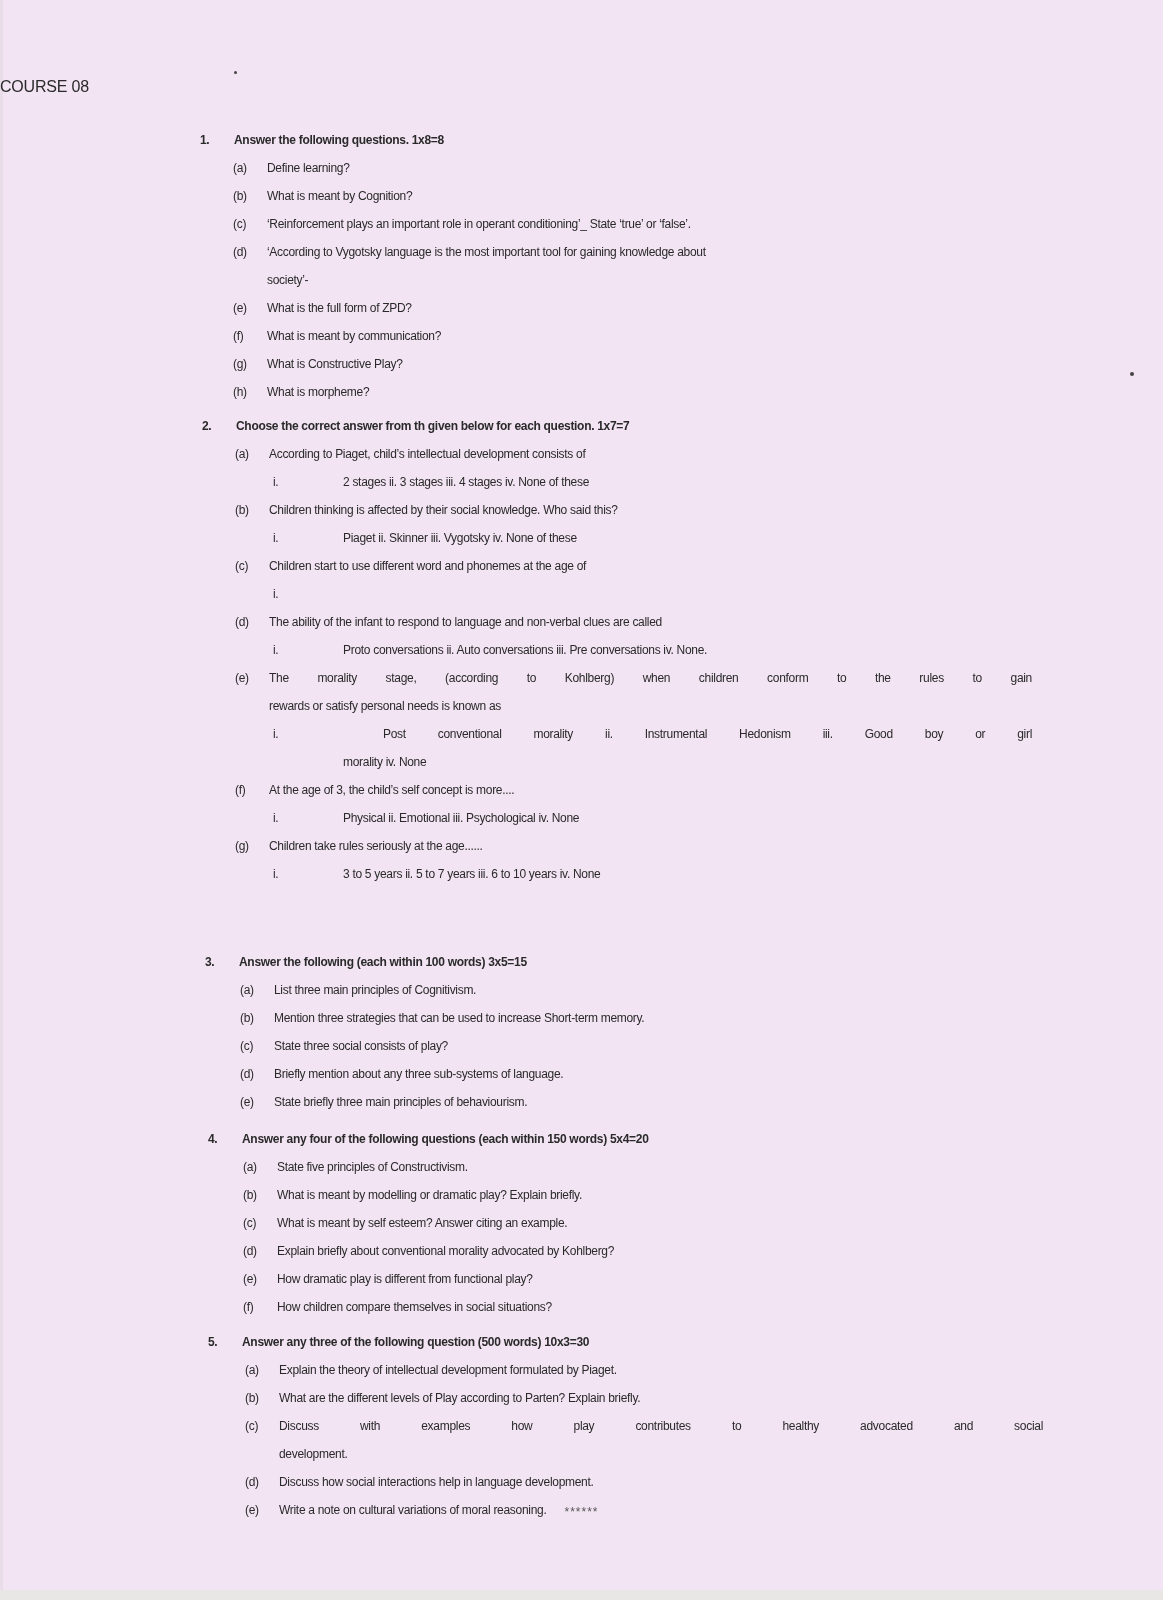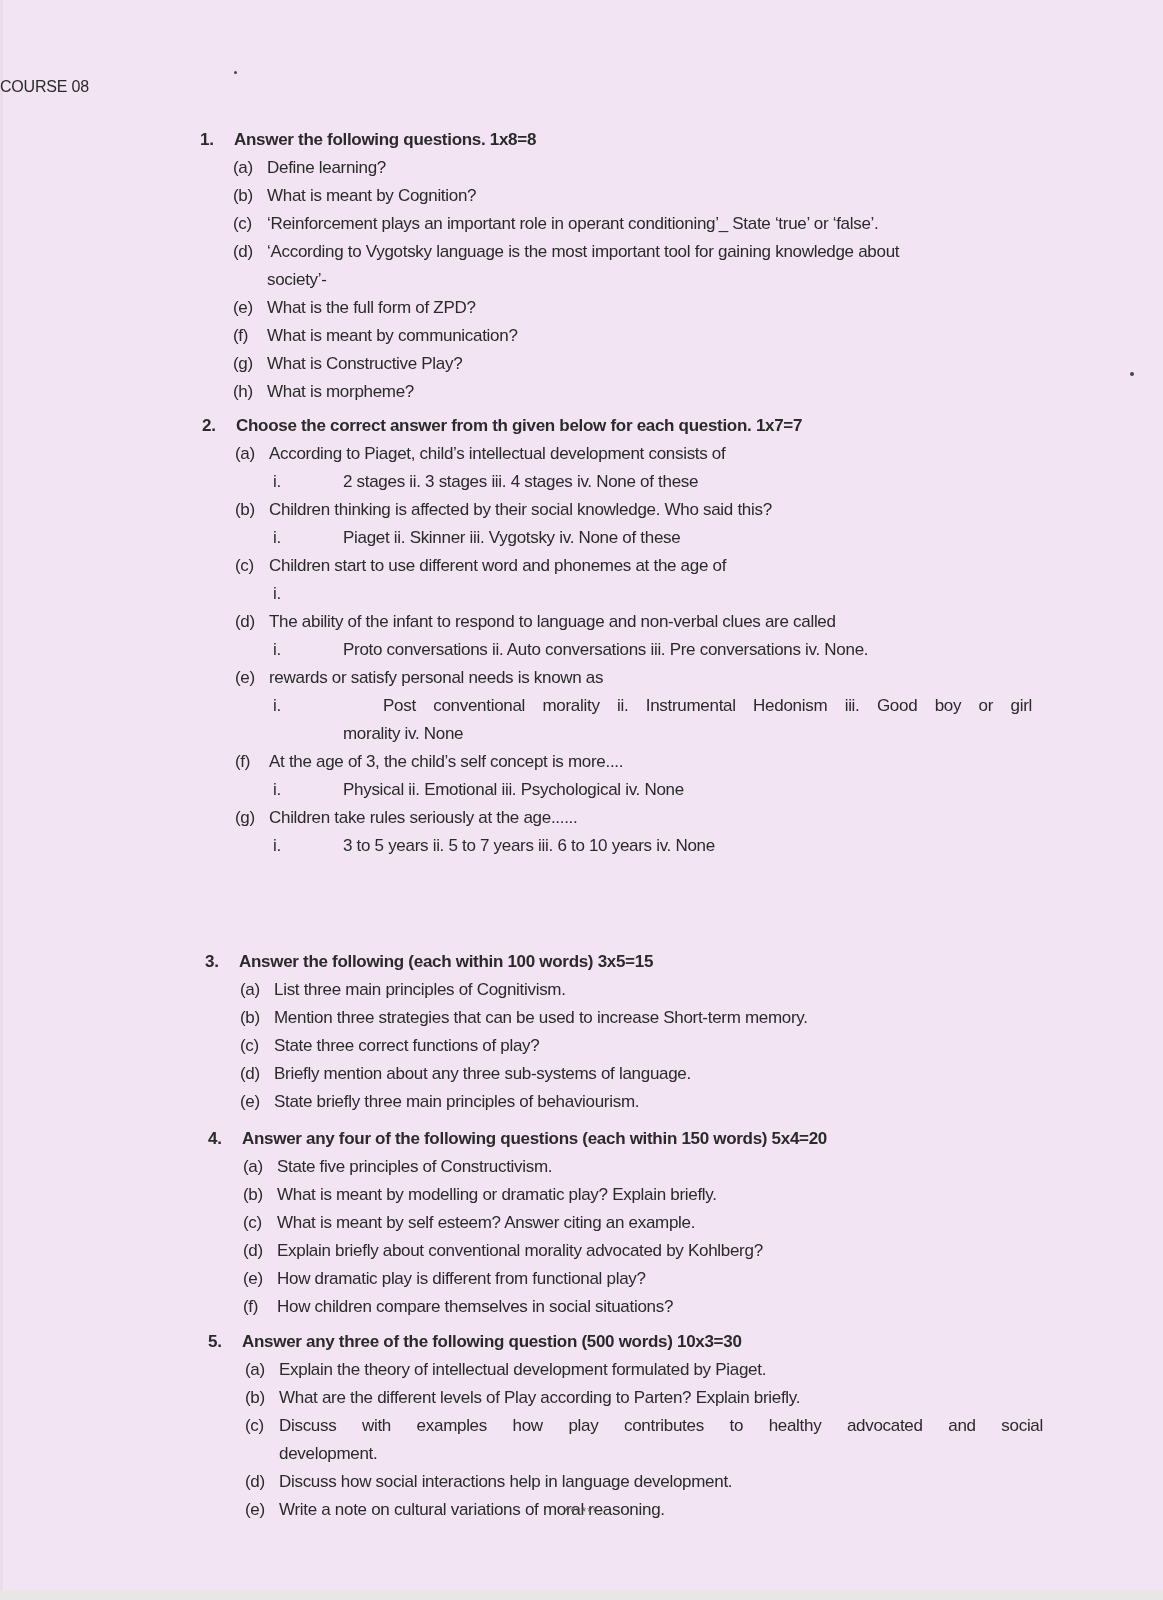"1. Answer the following questions." .q { font-size: 17px -> 12px }
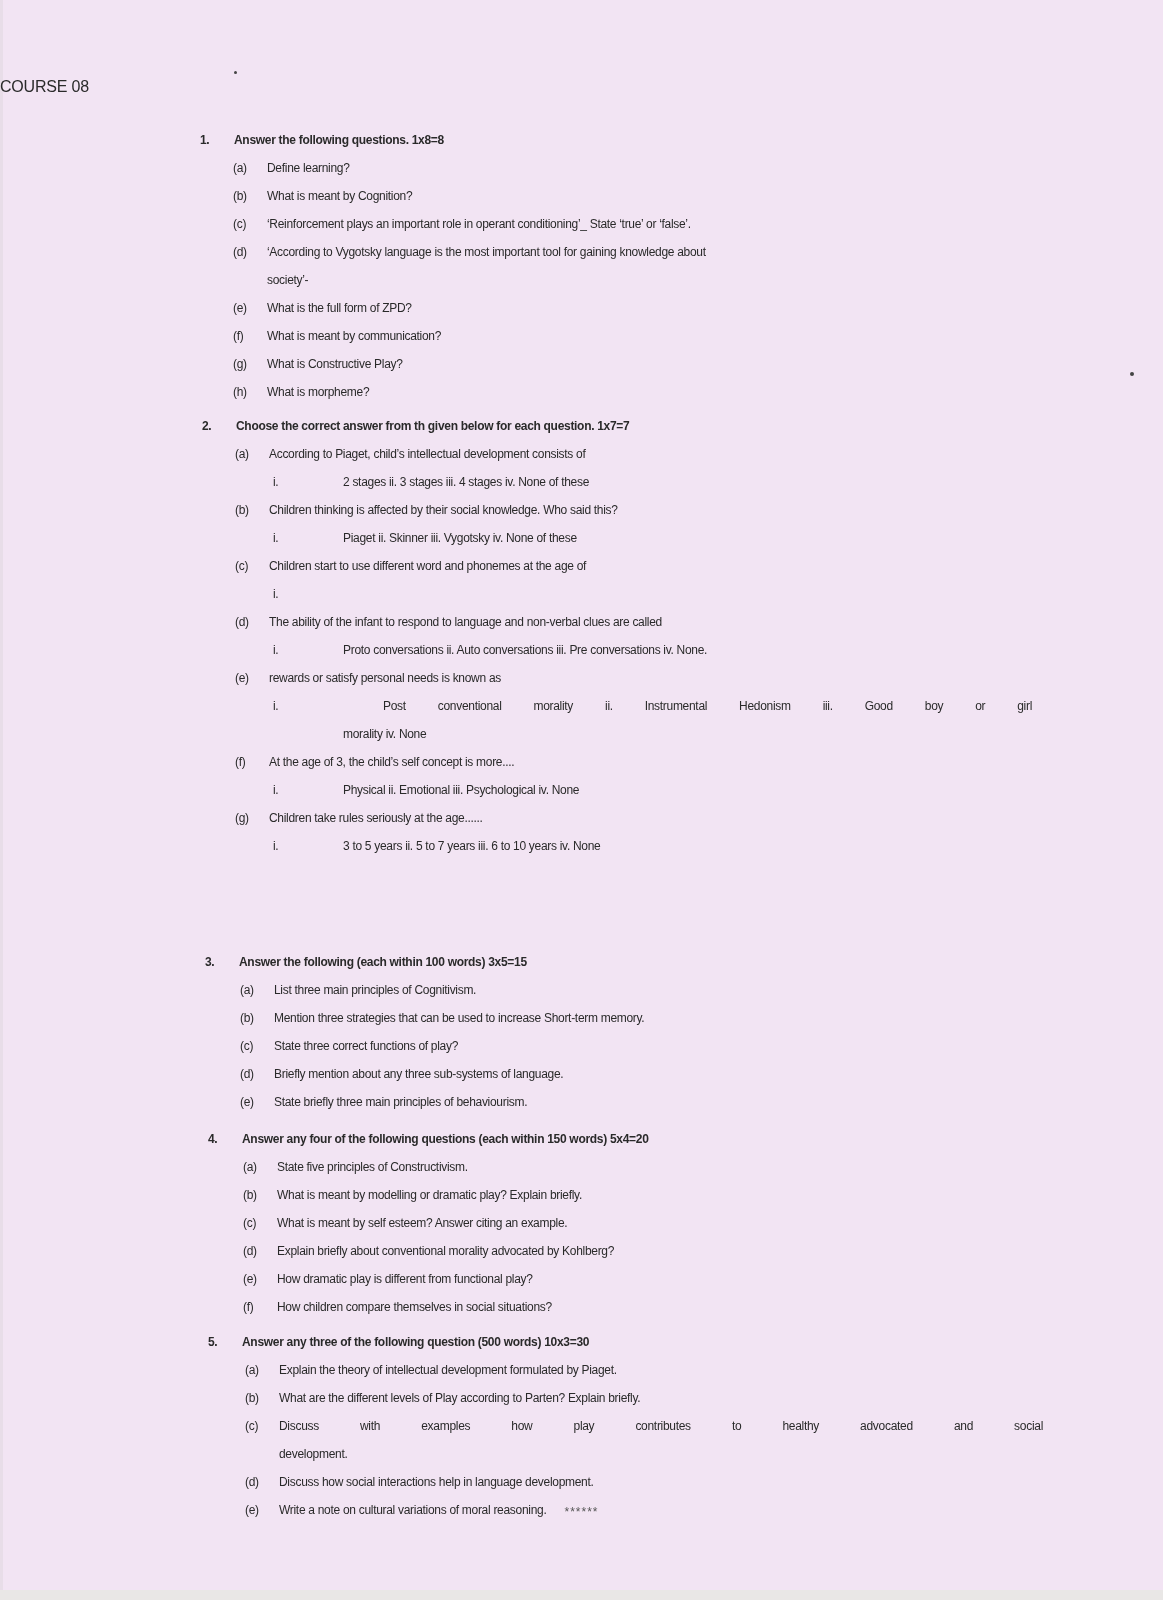"The morality stage, (according to" span.justify { html: none -> <span>The morality stage, (according to Kohlberg) when children conform to the rules to gain</span> }
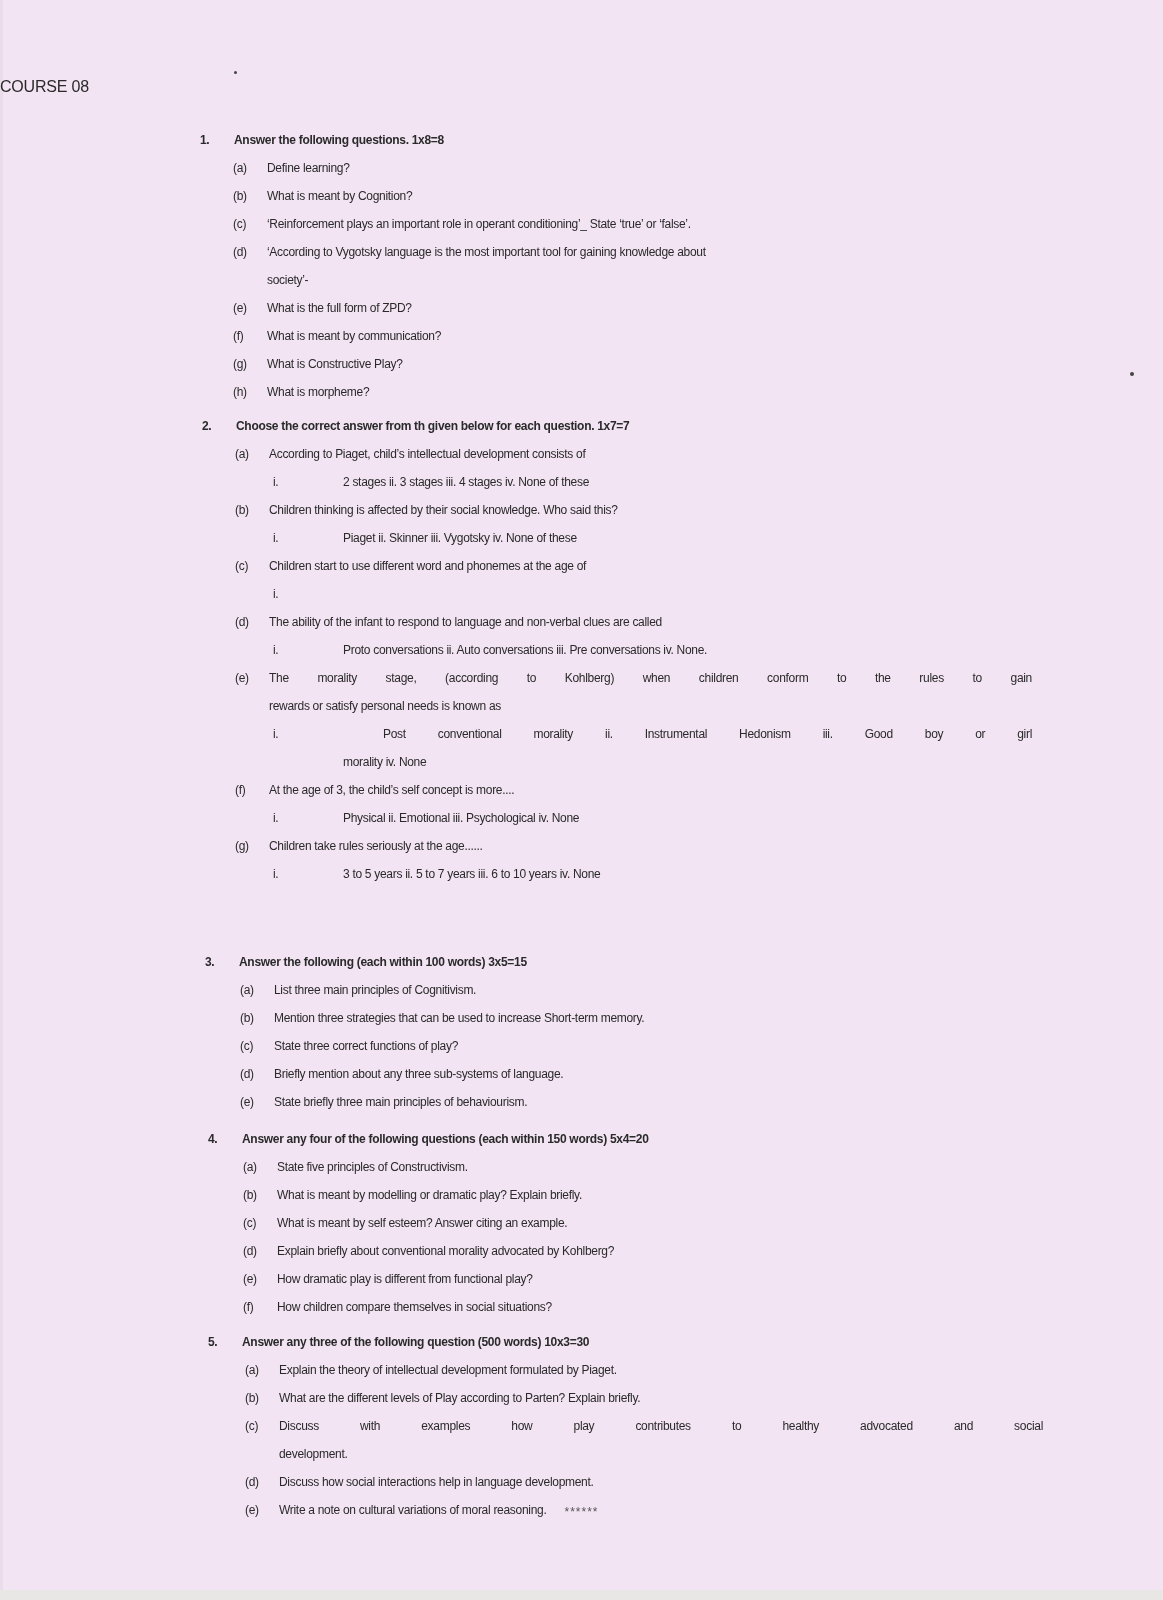"State three correct functions of" span.sub-text { text: correct functions -> social consists }
